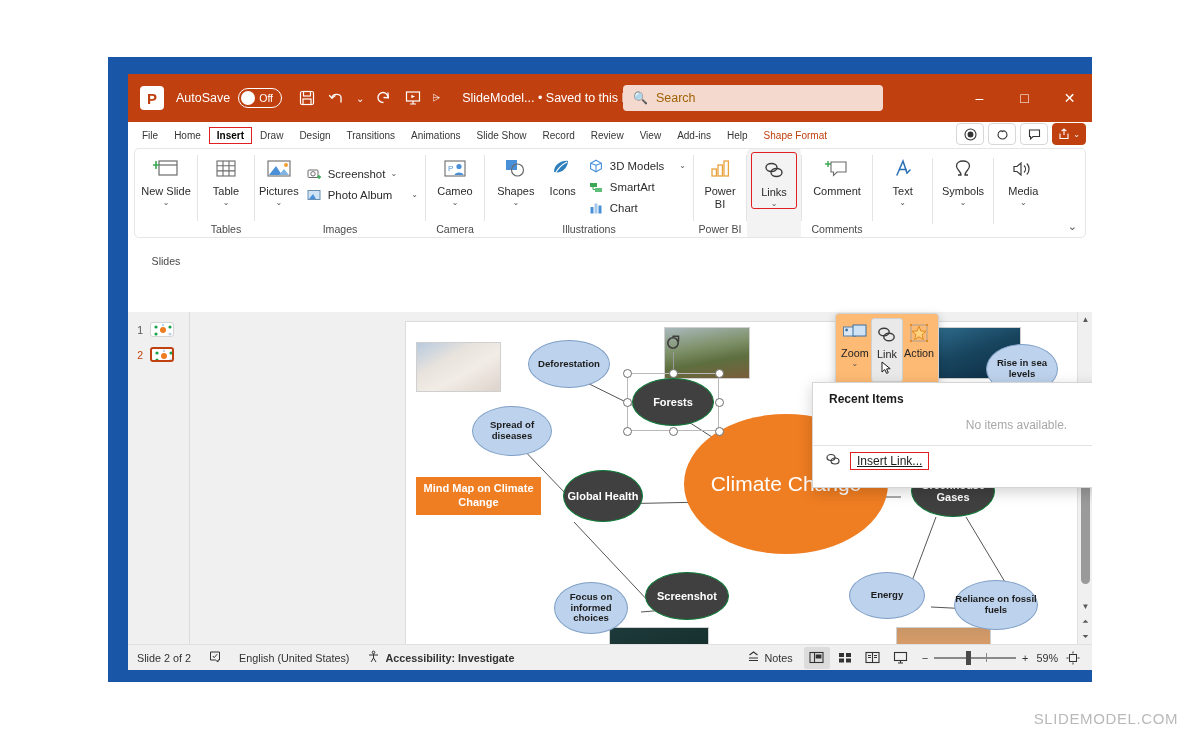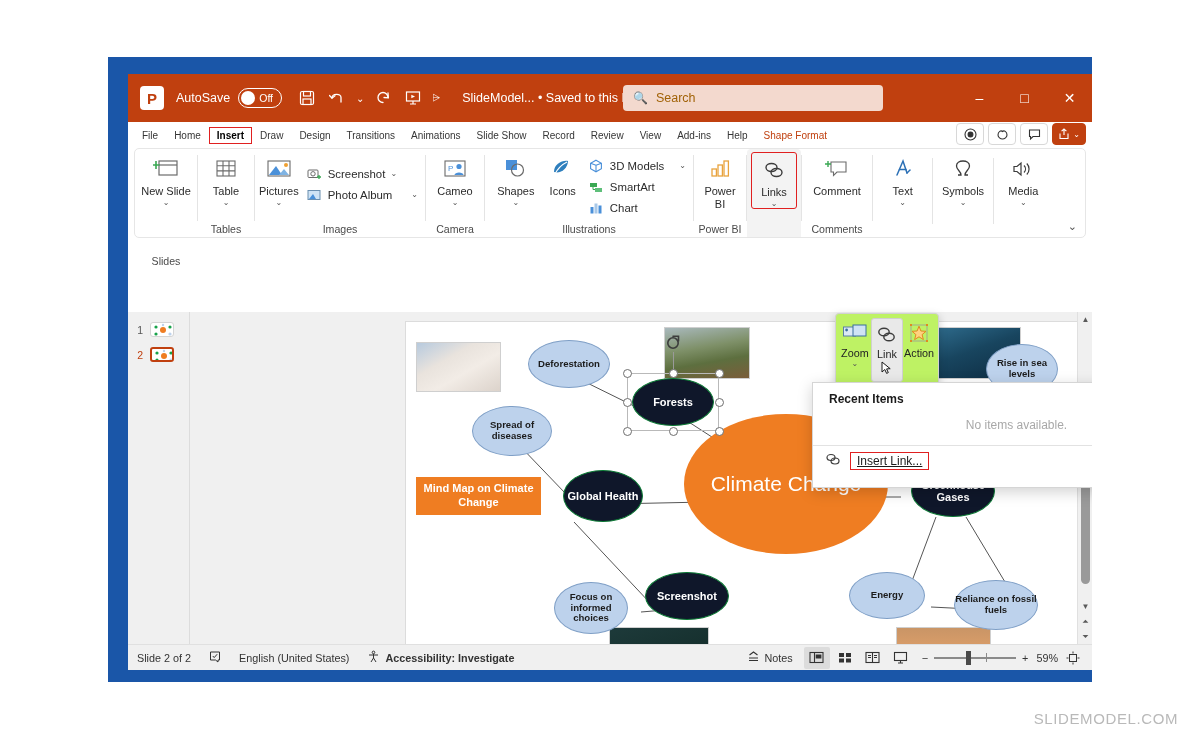"Zoom" .links-dd { background: #bef264 -> #fdba74 }
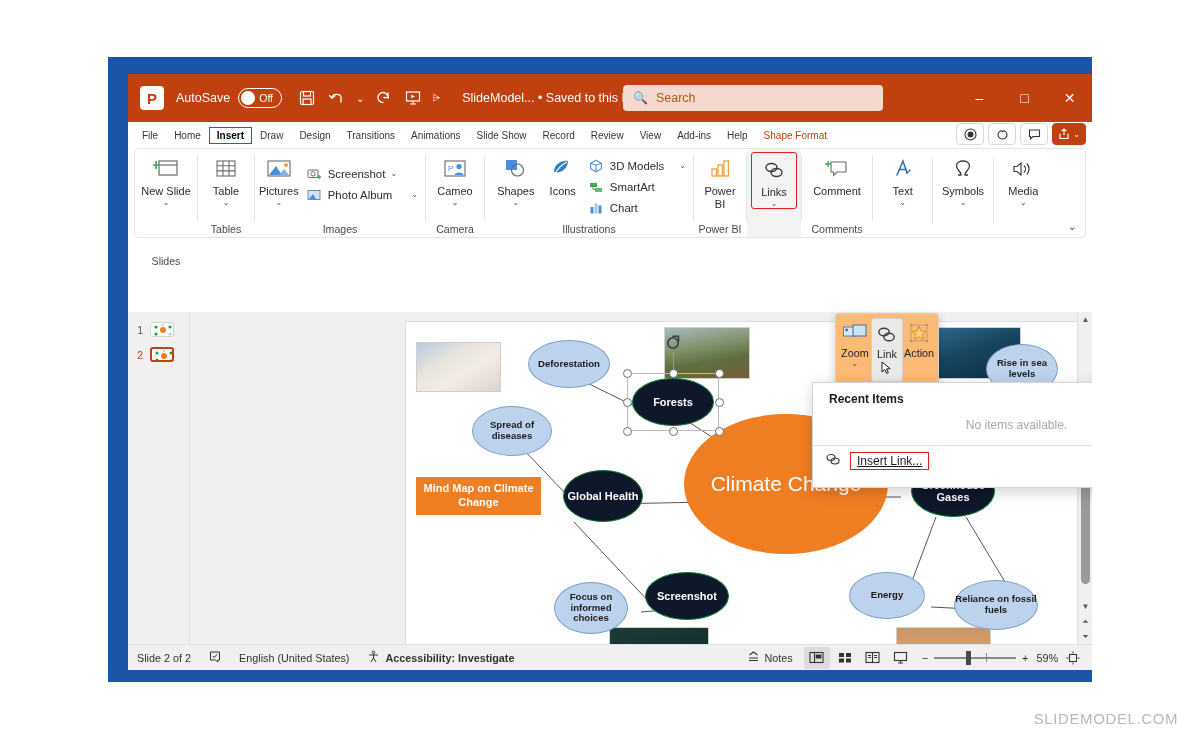"Forests" .node.green { background: #0f172a -> #404040 }
